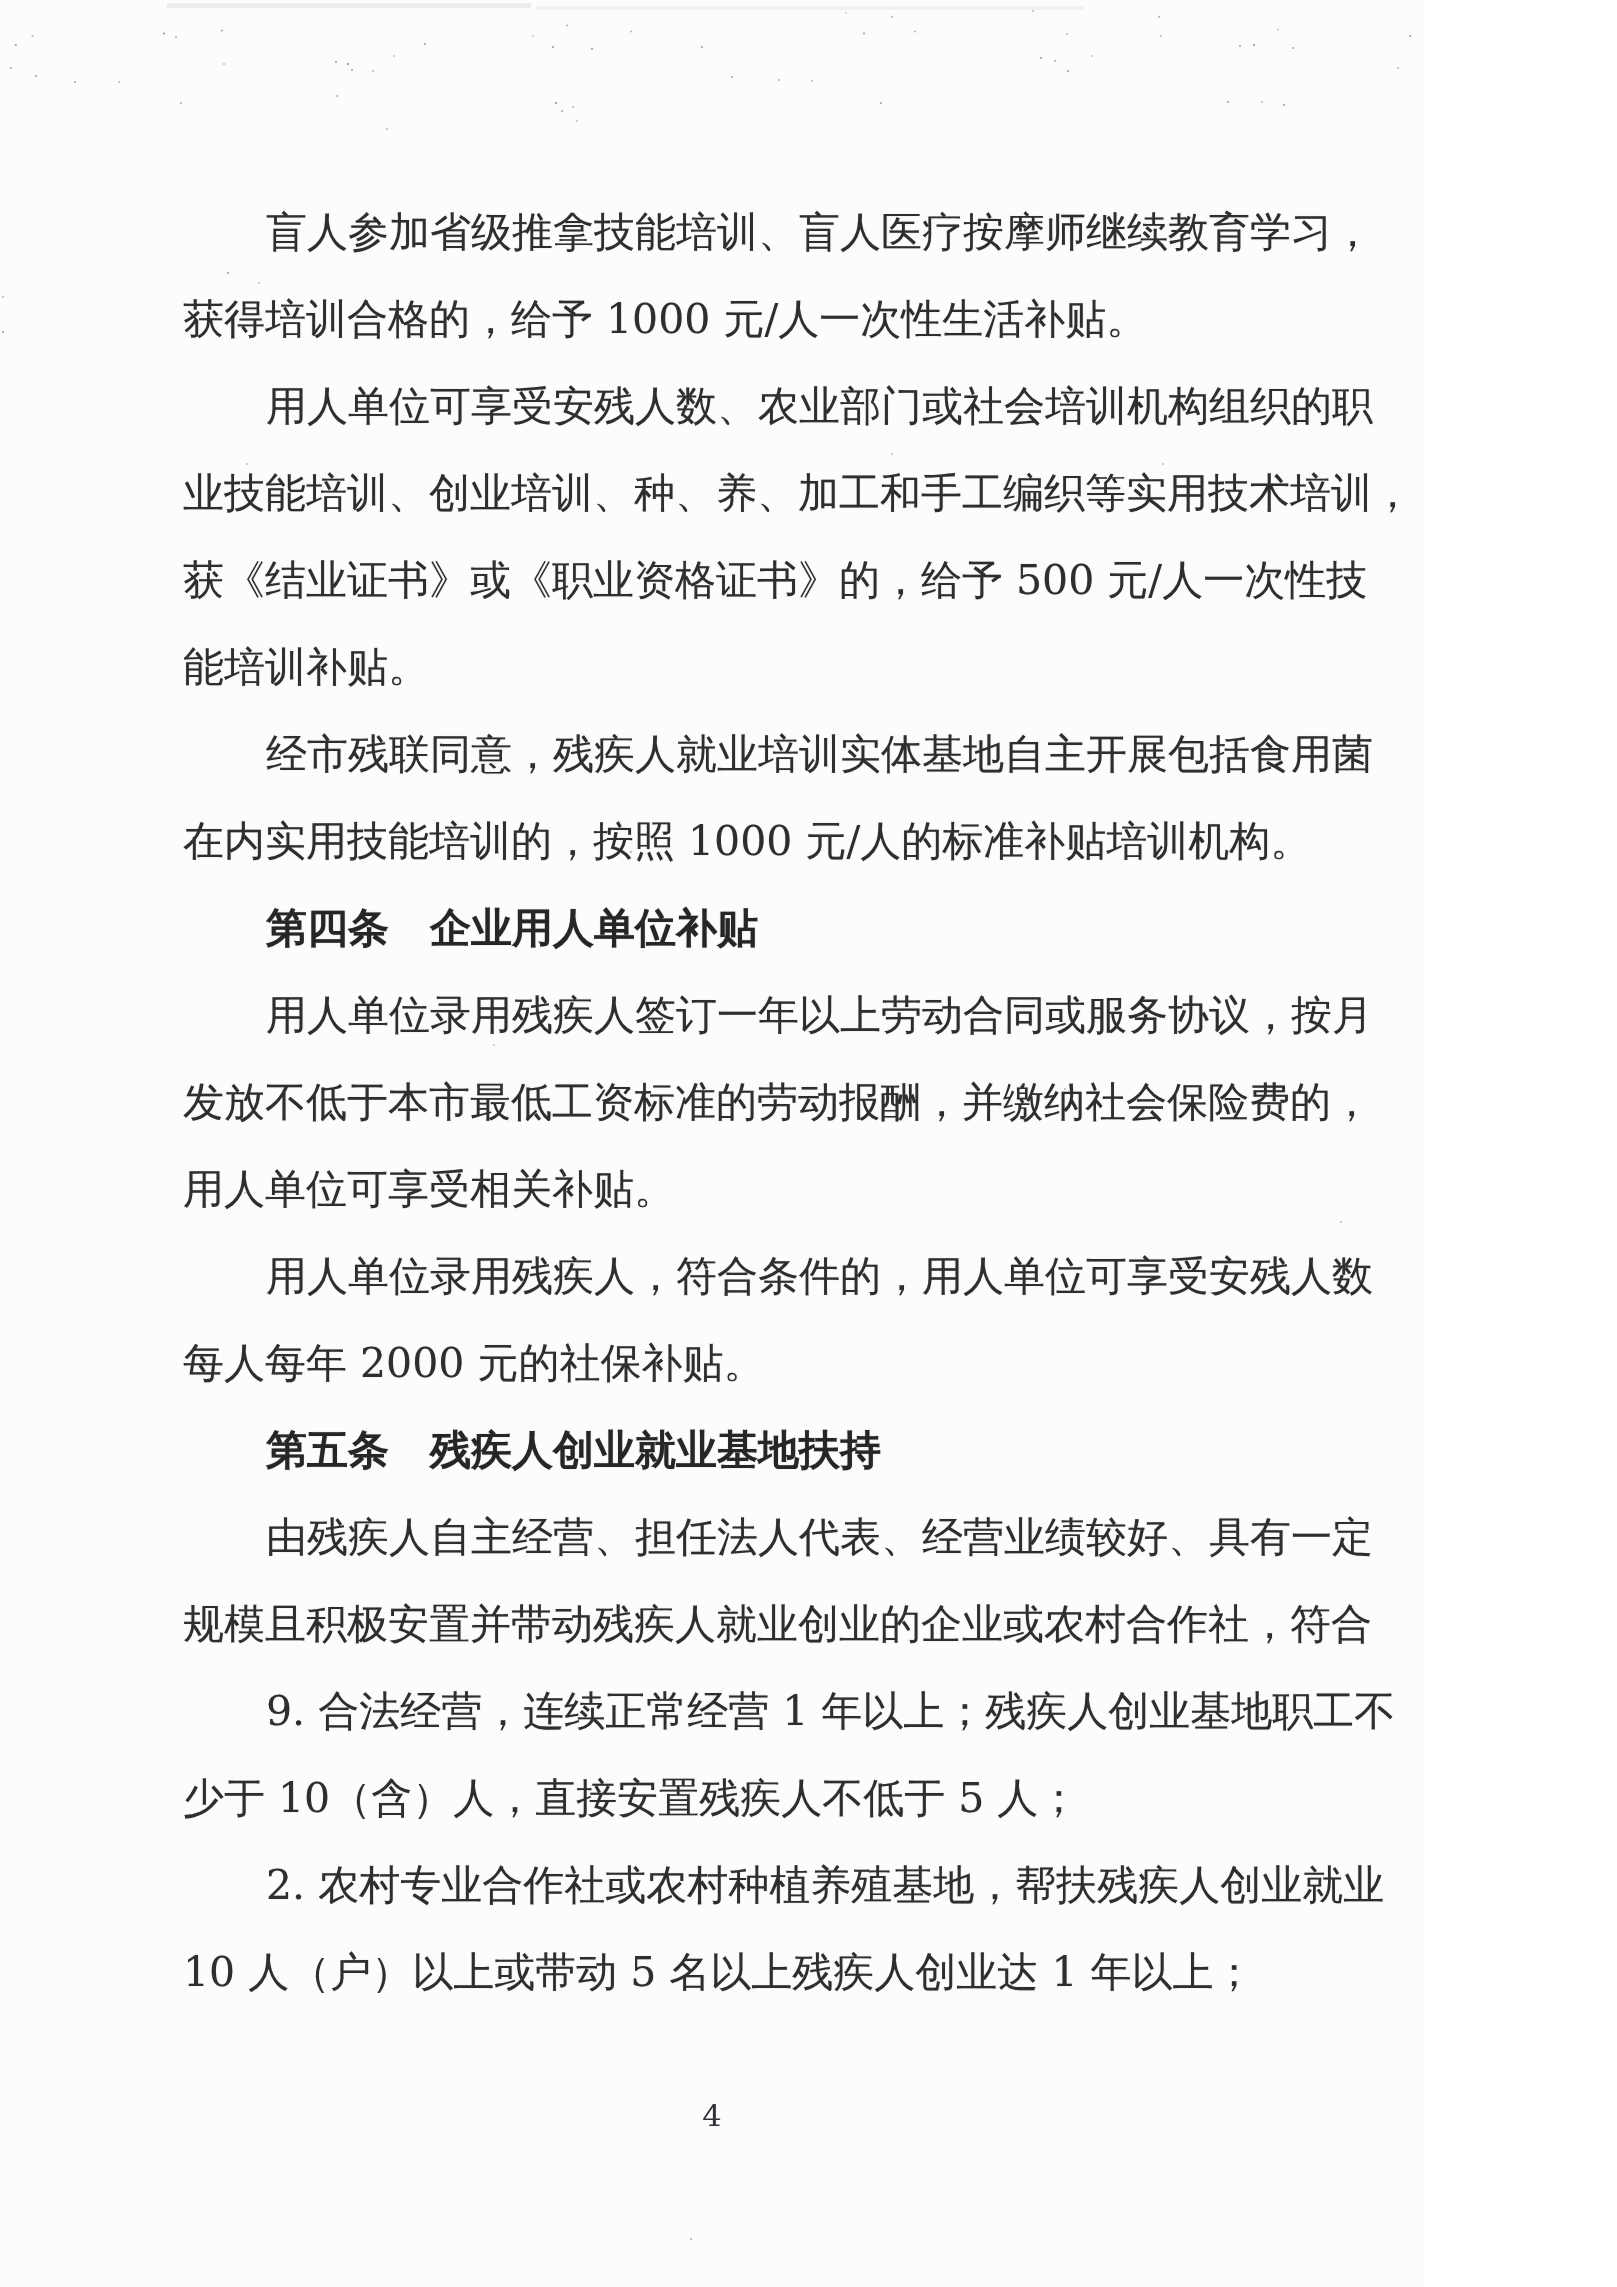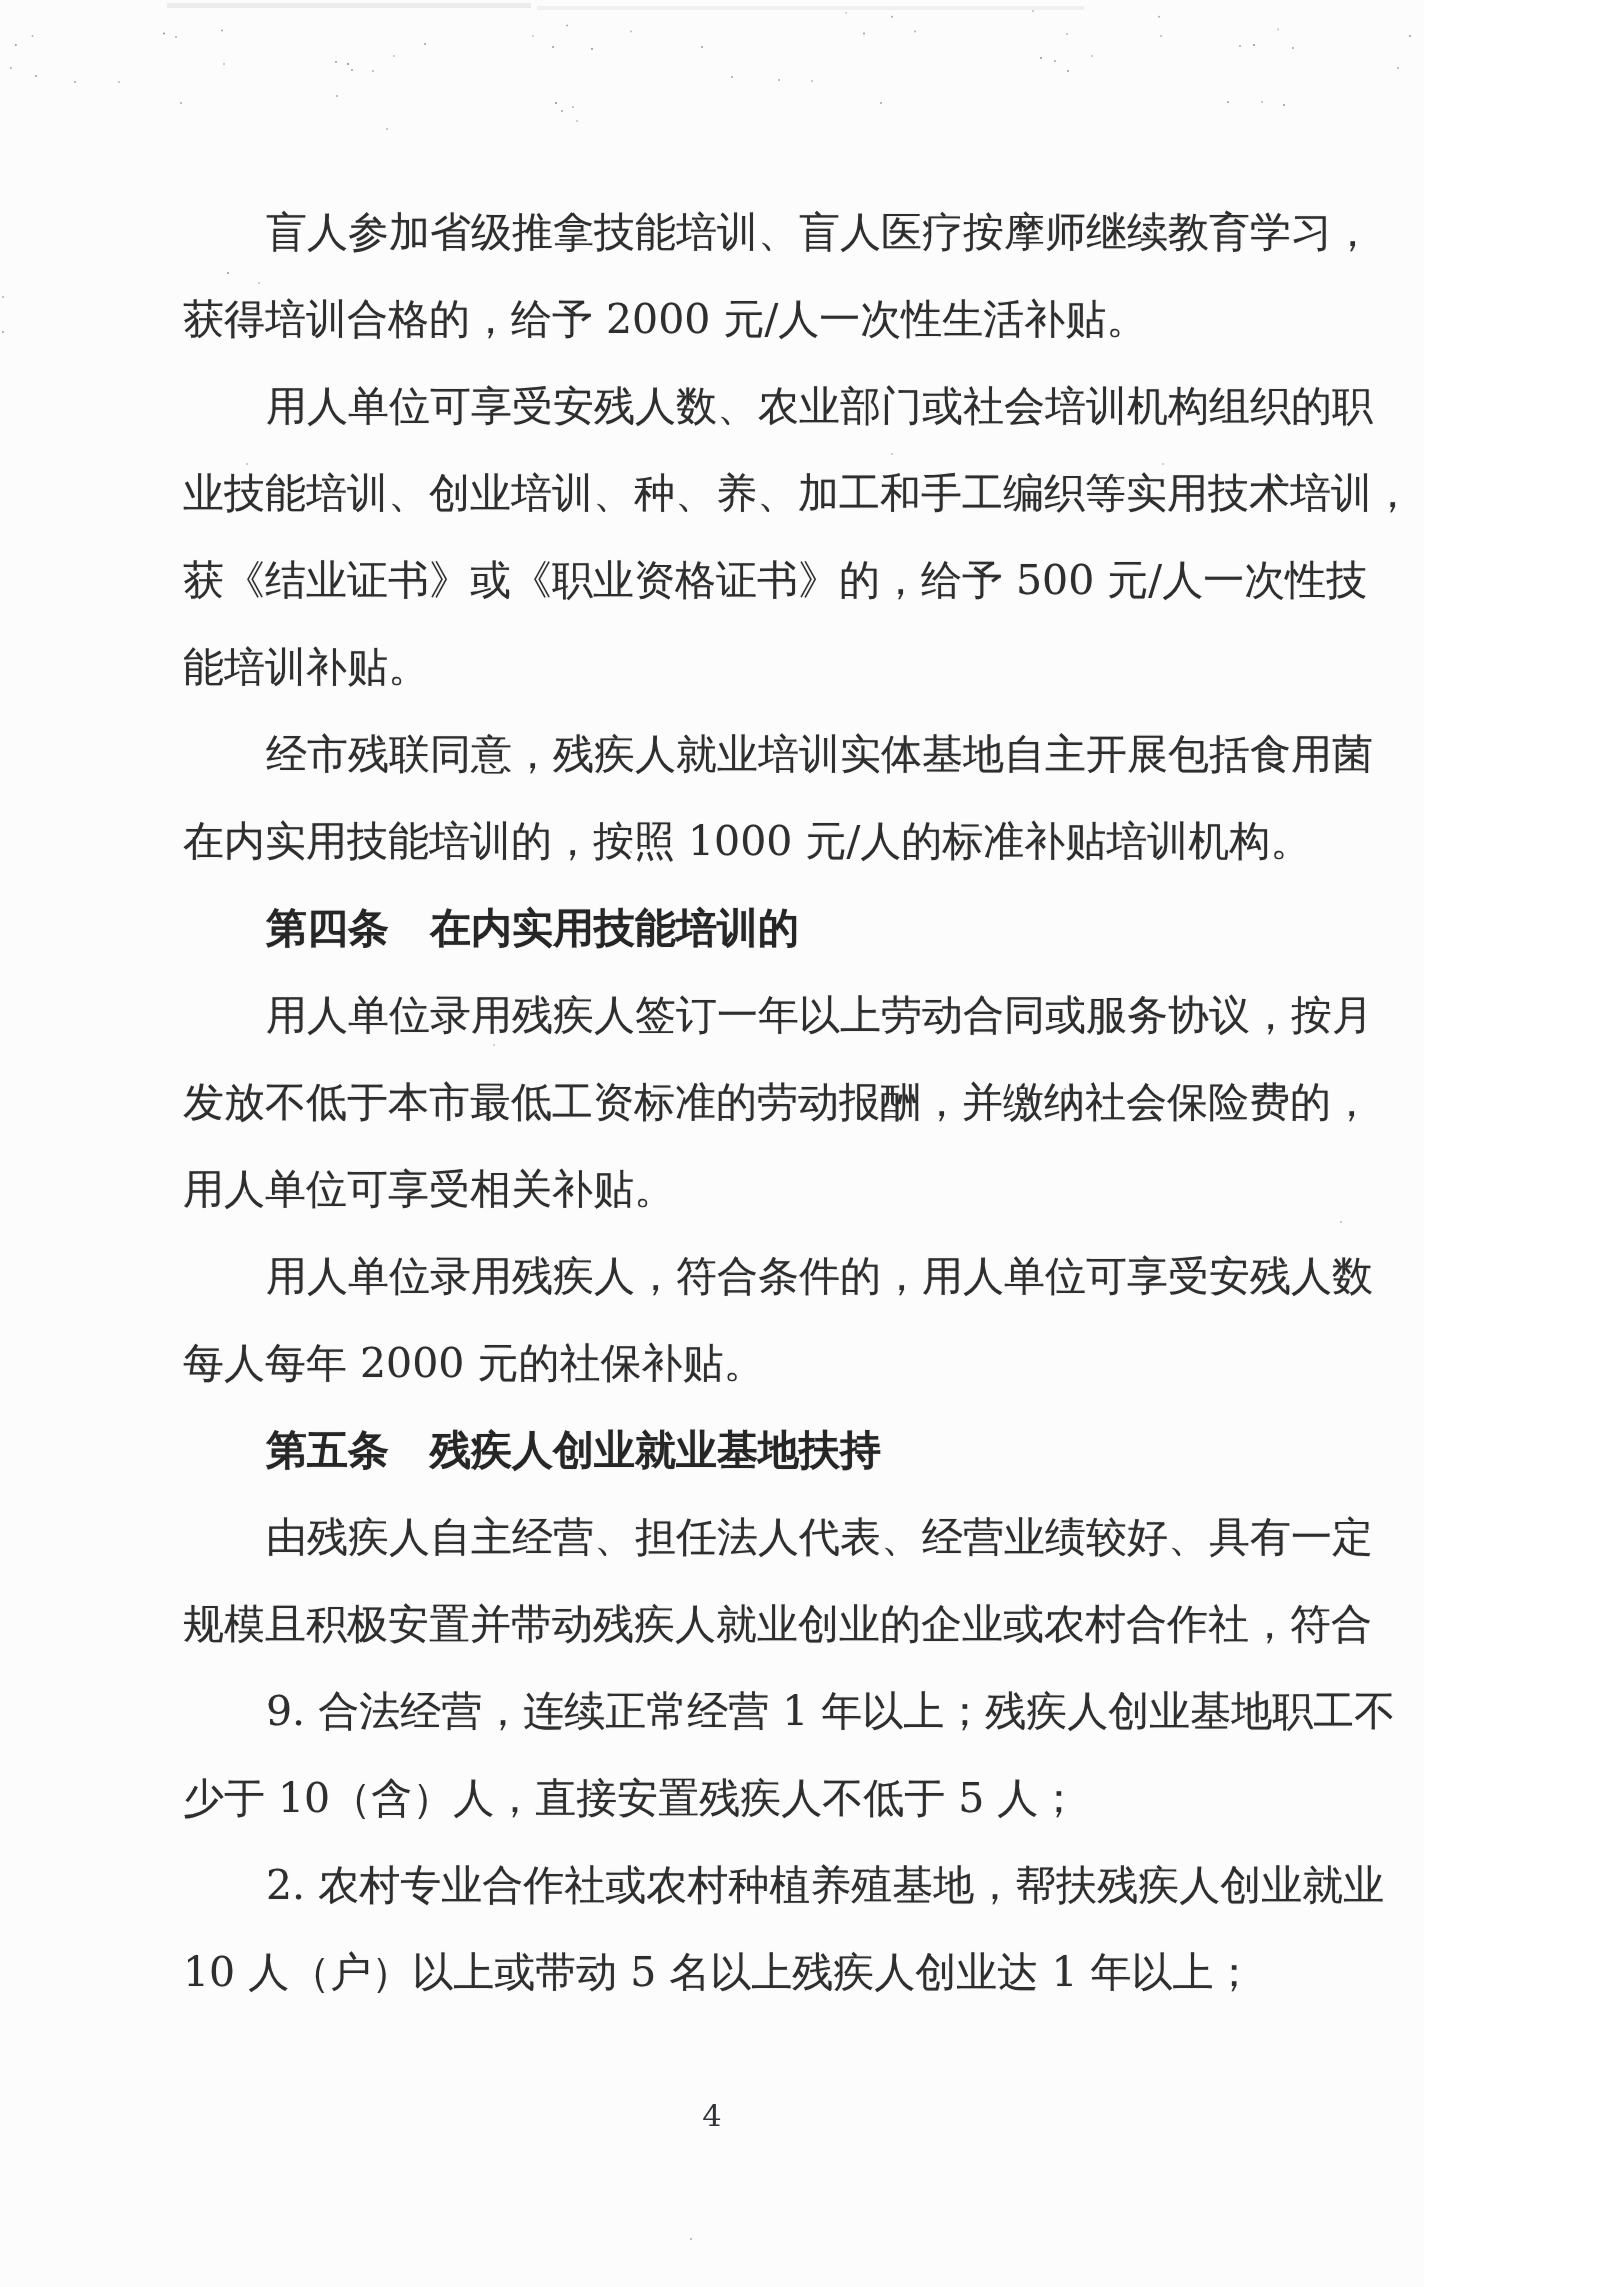"获得培训合格的，给予 2000 元/人一次性生活补贴。" p.line { text: 2000 -> 1000 }
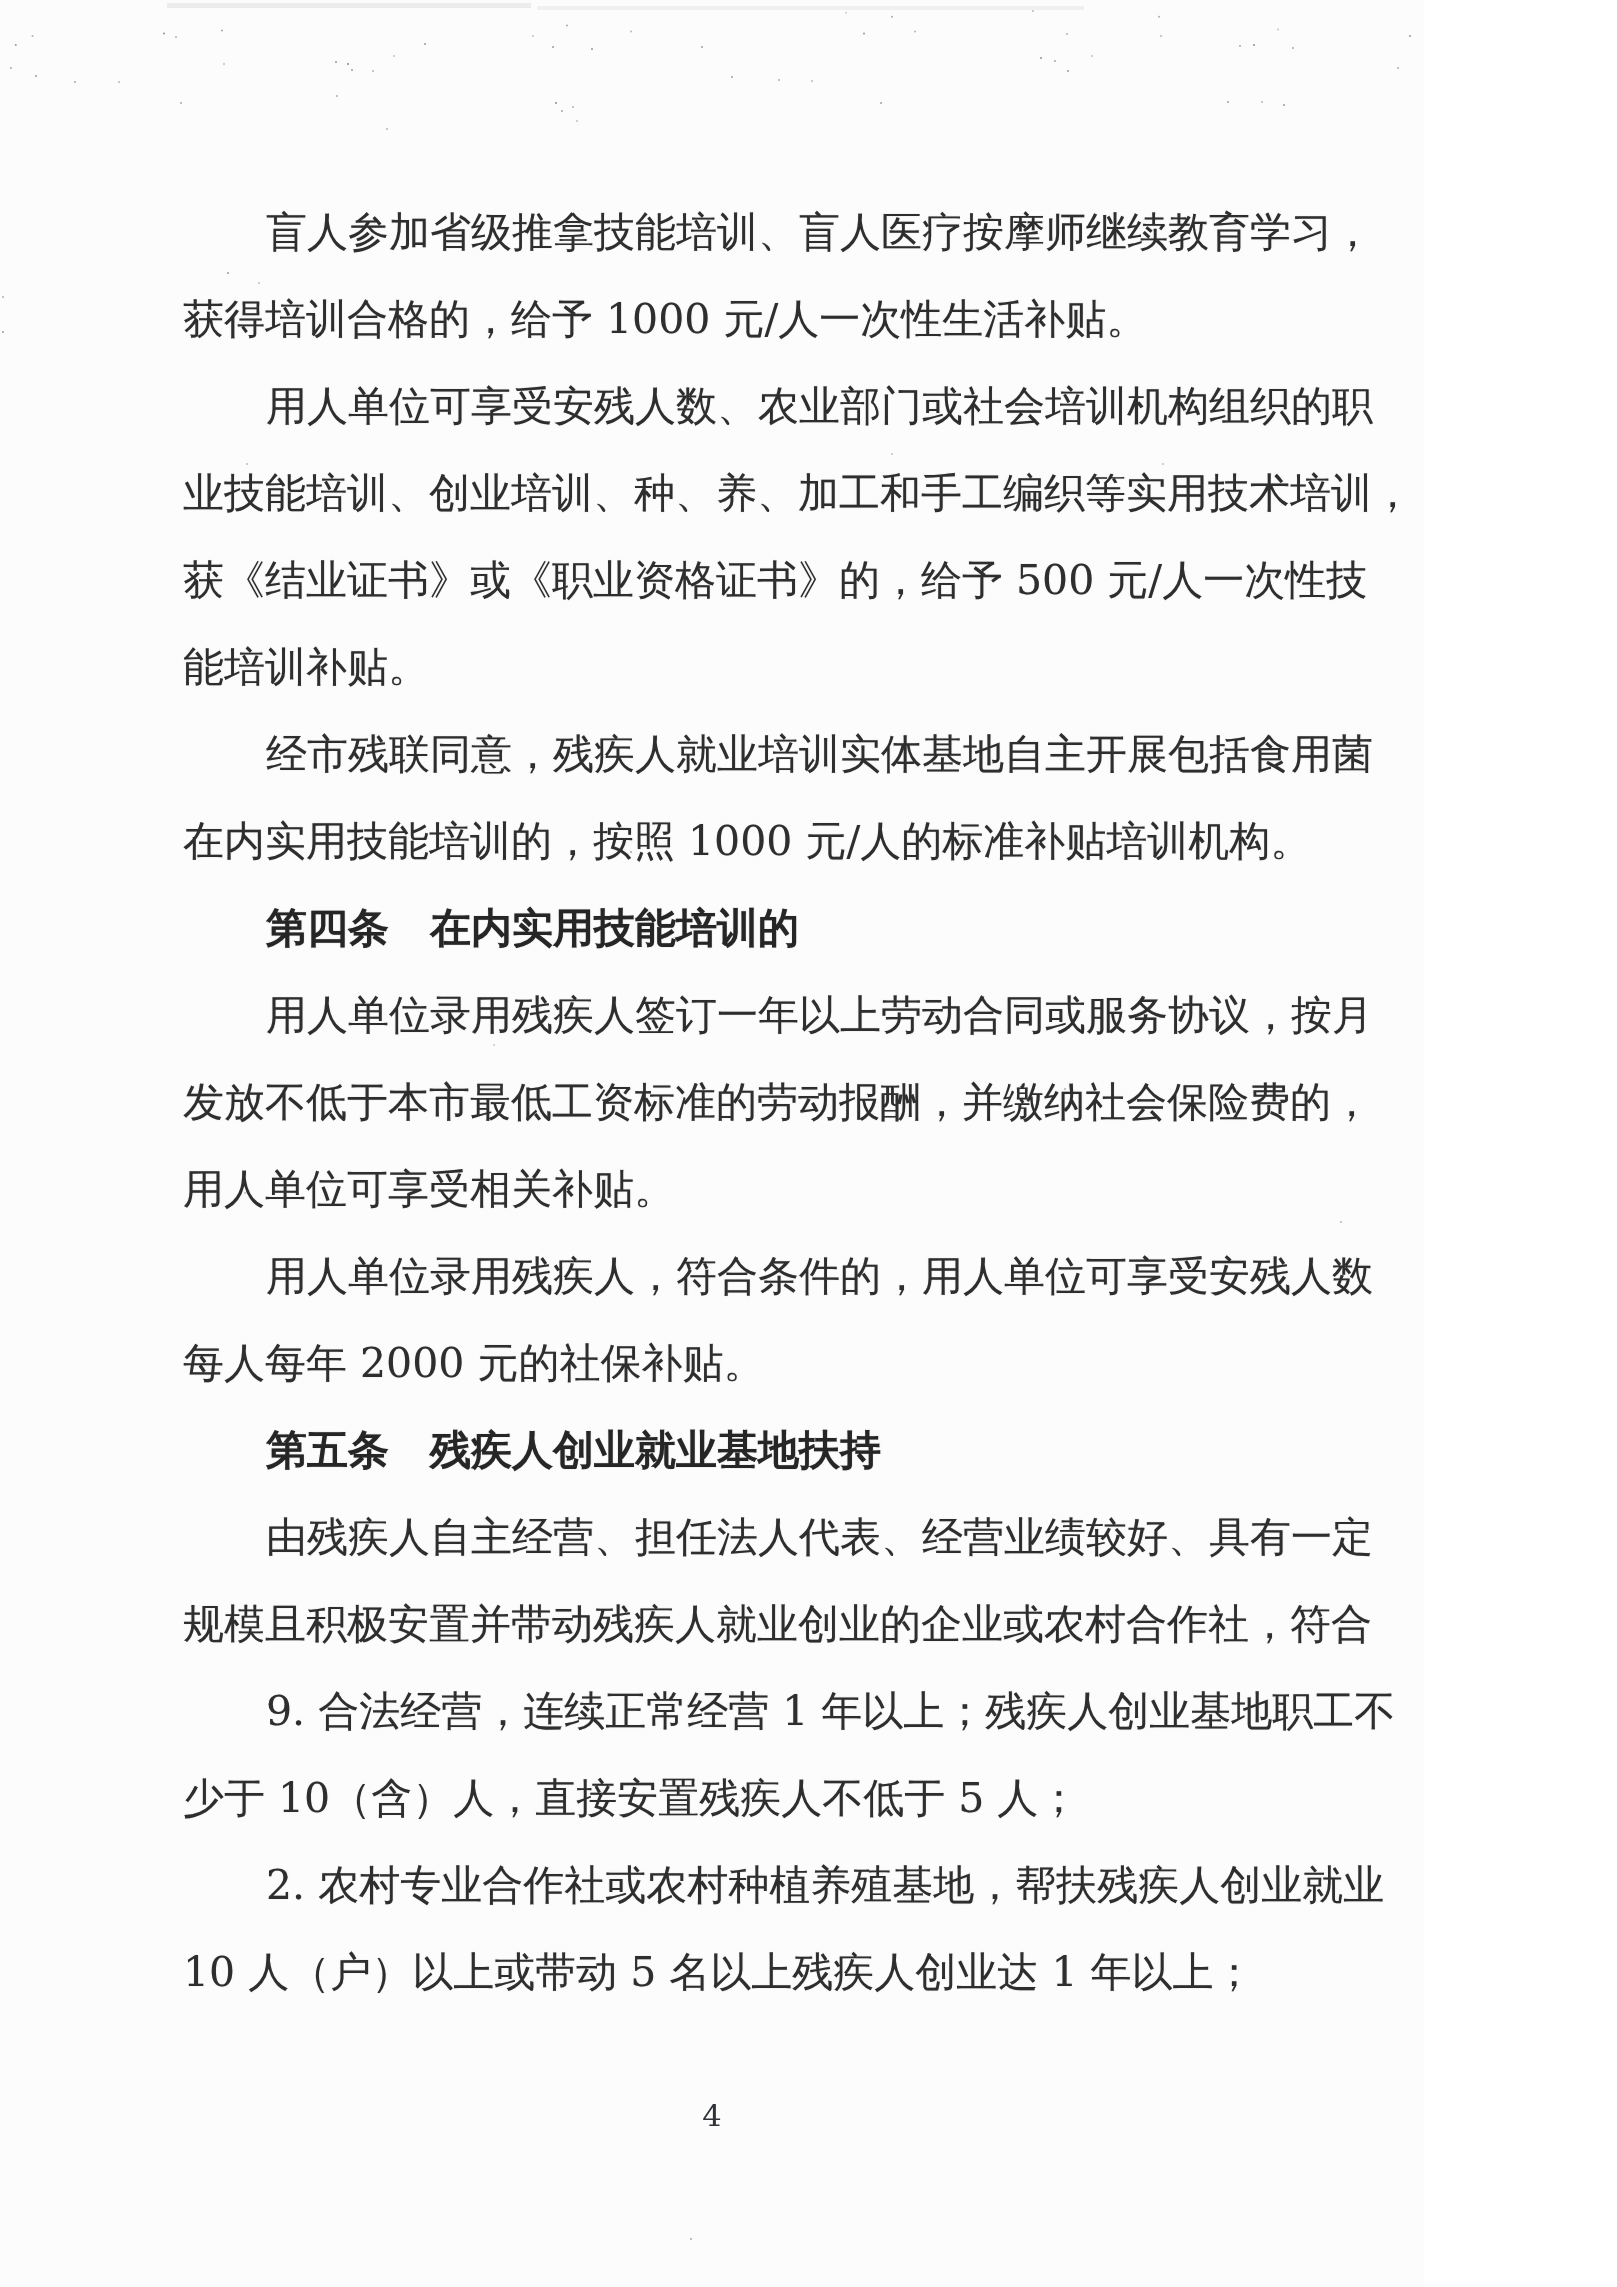"第四条 在内实用技能培训的" p.line { text: 在内实用技能培训的 -> 企业用人单位补贴 }
